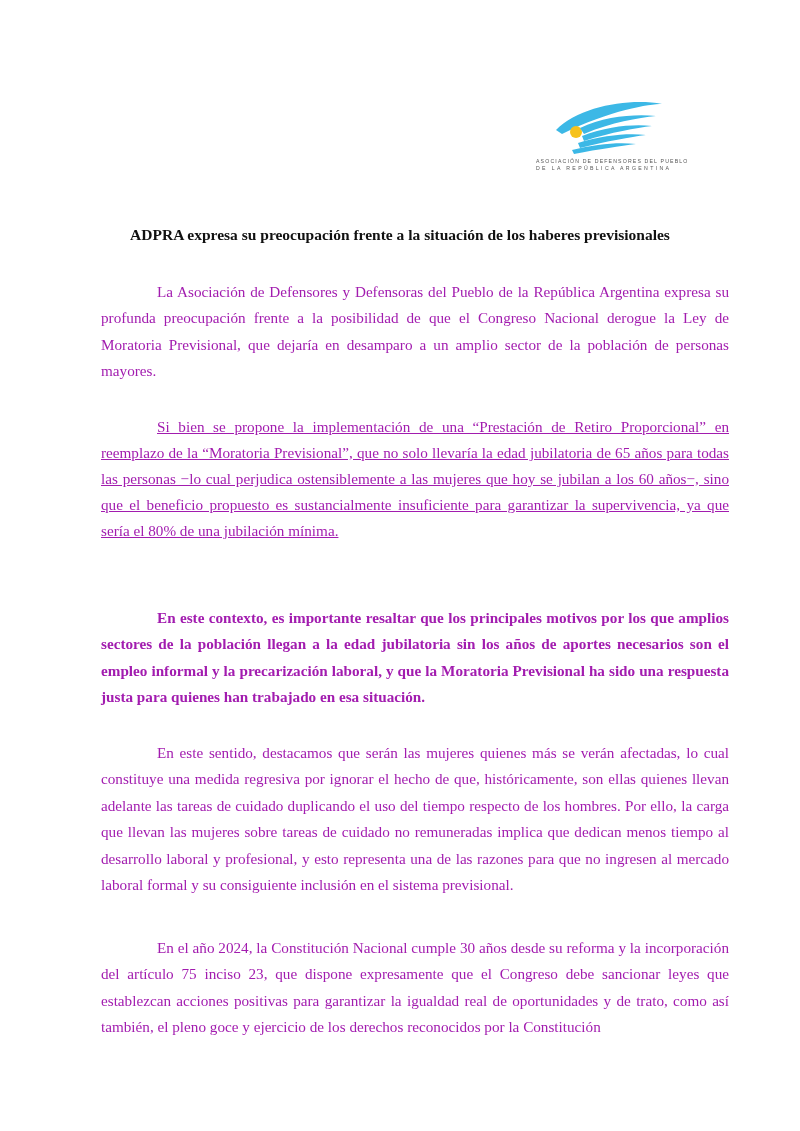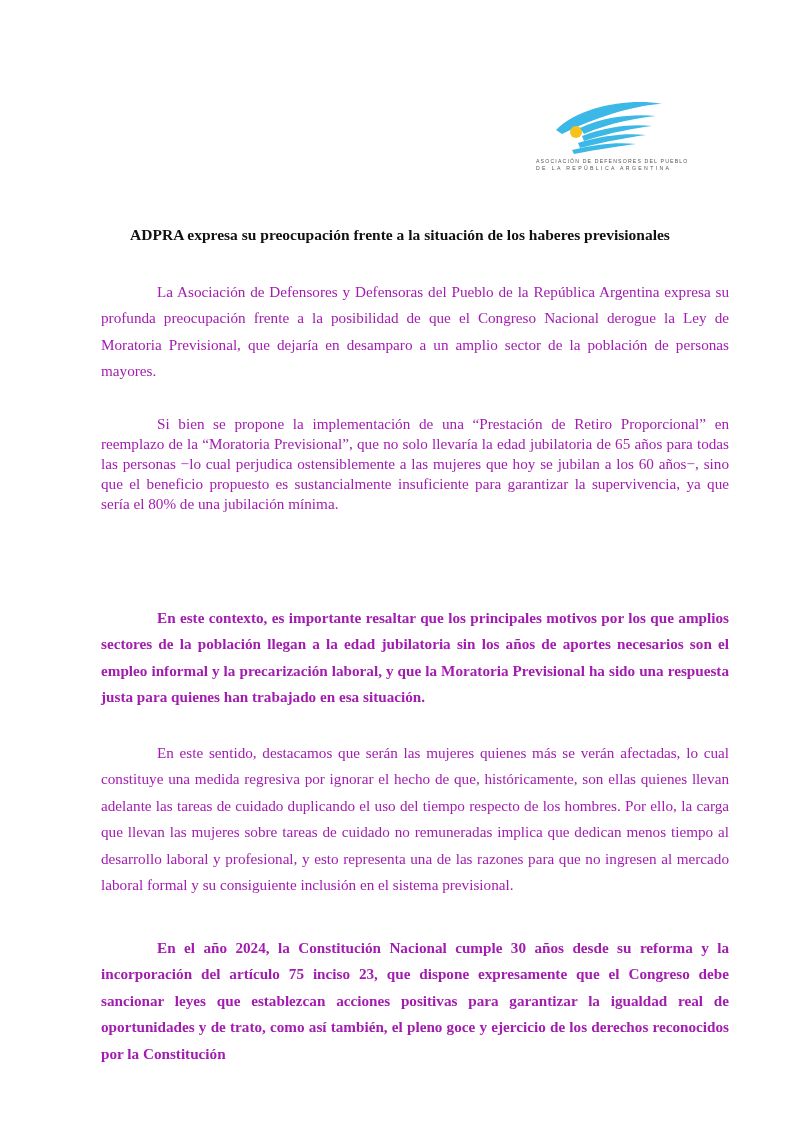"Si bien se propone la" #p2 { line-height: 20px -> 26px; text-decoration: none -> underline }
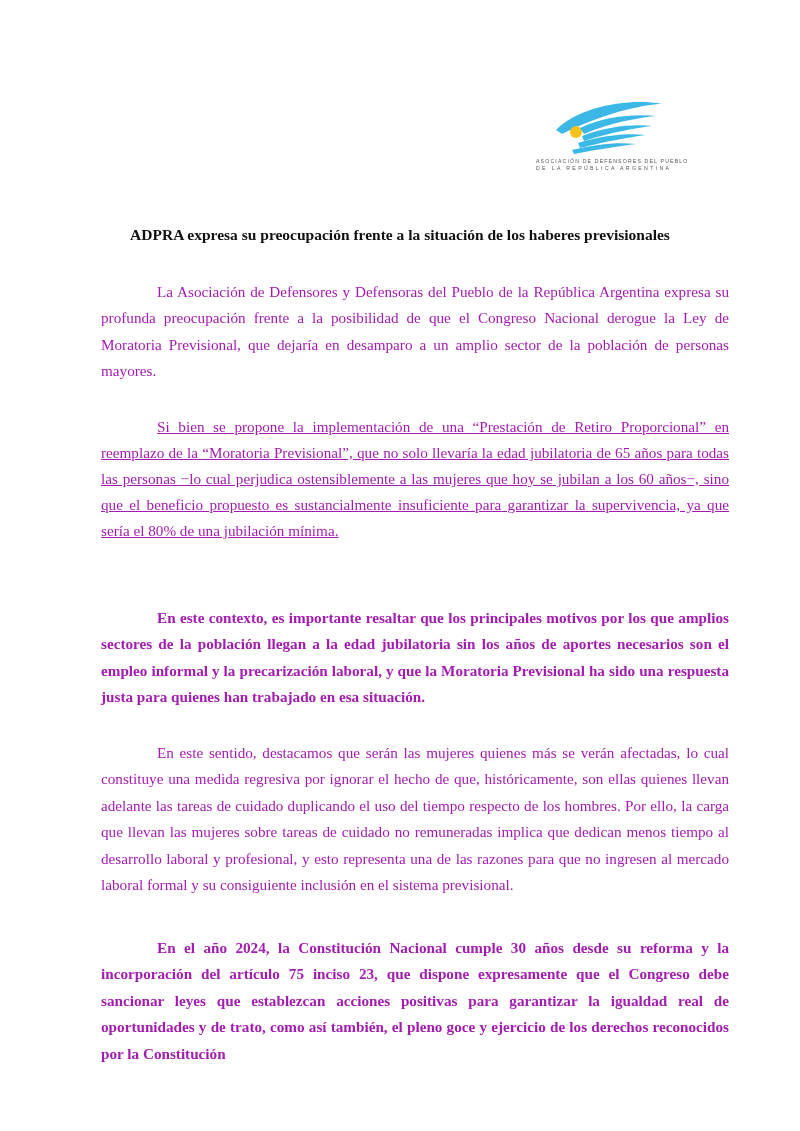"En el año 2024, la" #p5 { font-weight: bold -> none }
